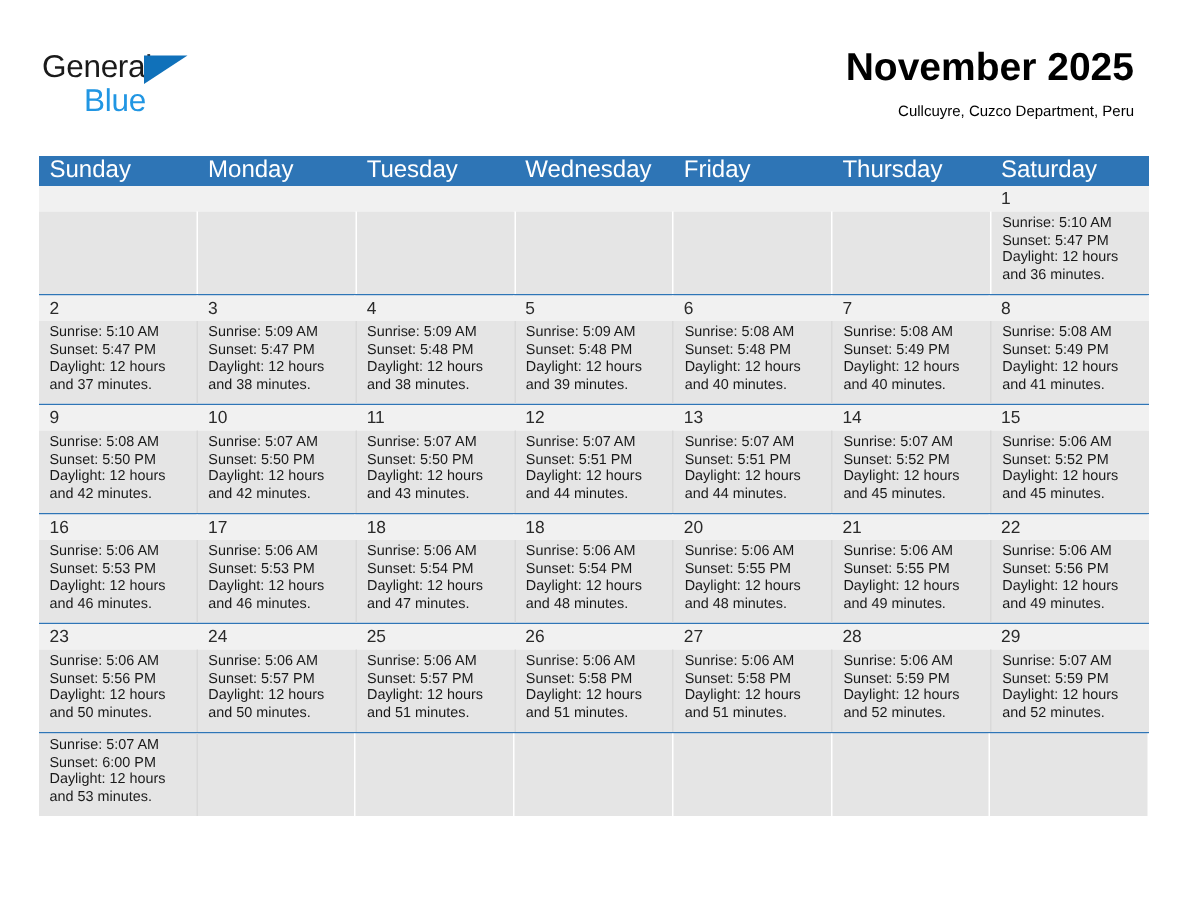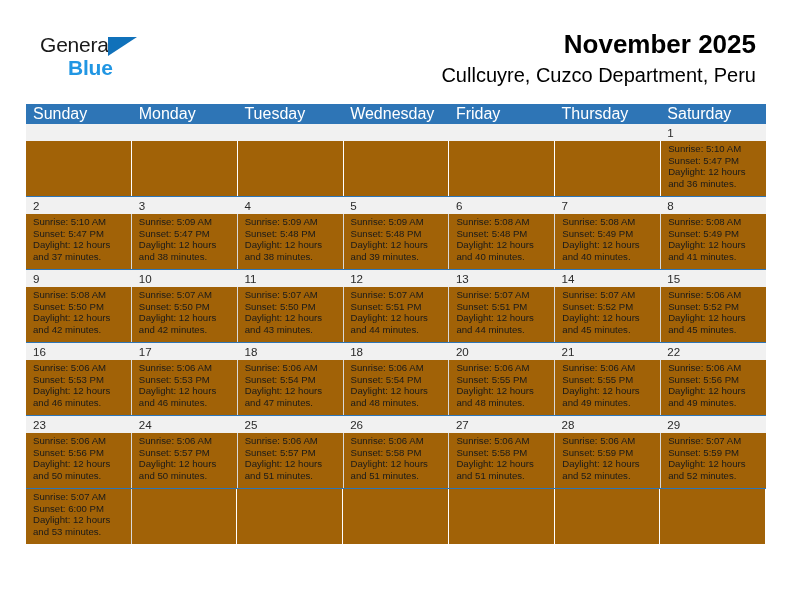"General" .logo { left: 40px -> 28px }
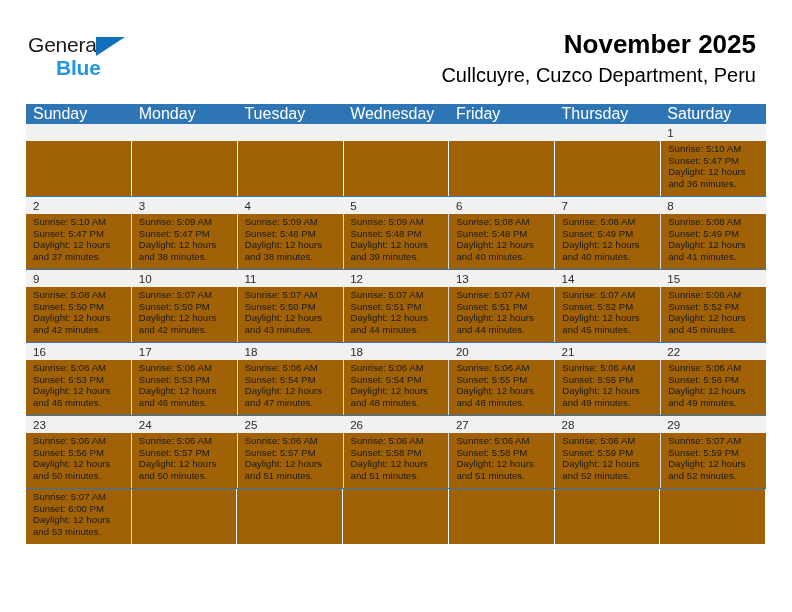"Blue" .logo-blue { font-weight: bold -> none }
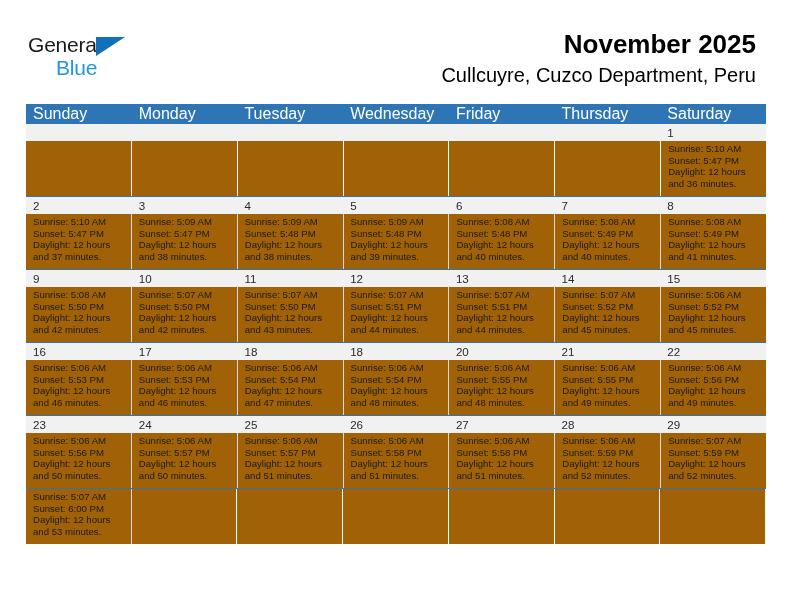"Cullcuyre, Cuzco Department, Peru" .cal-subtitle { font-size: 20px -> 10px }
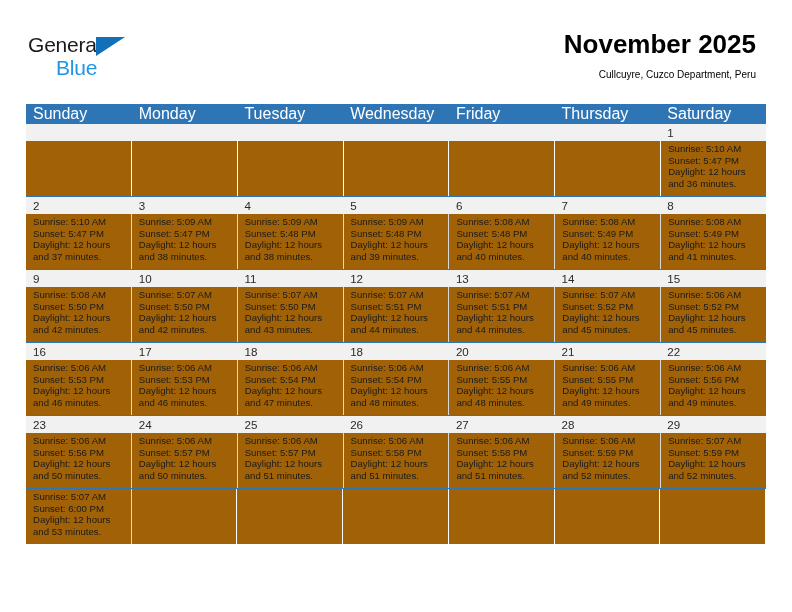"Sunrise: 5:10 AM" .detail-band { background: #a16207 -> #e5e5e5 }
